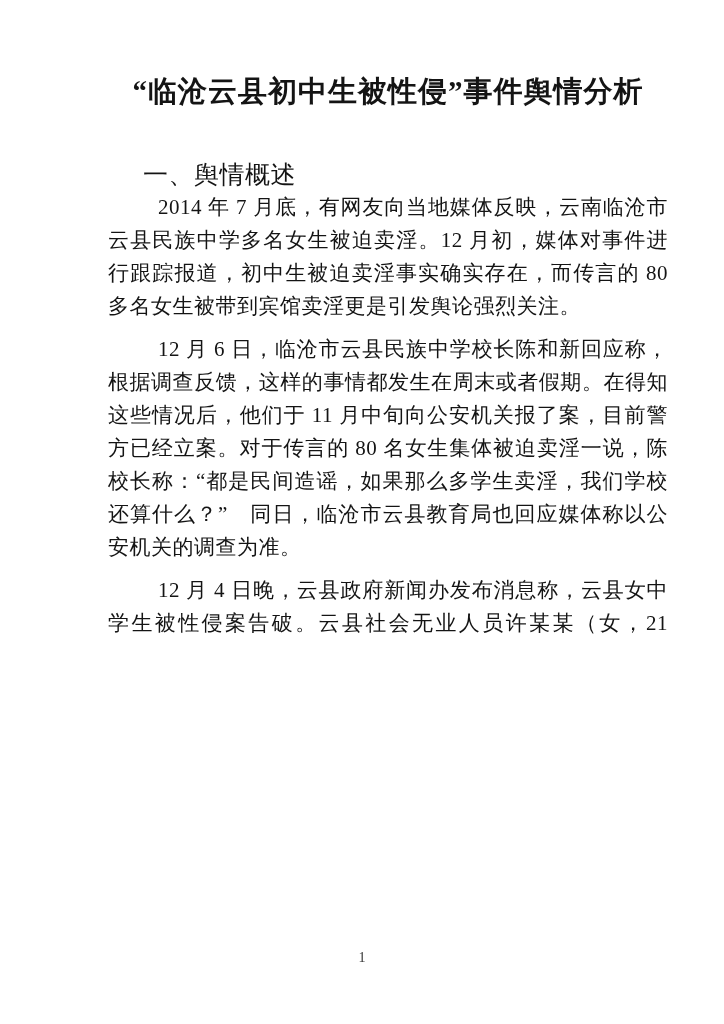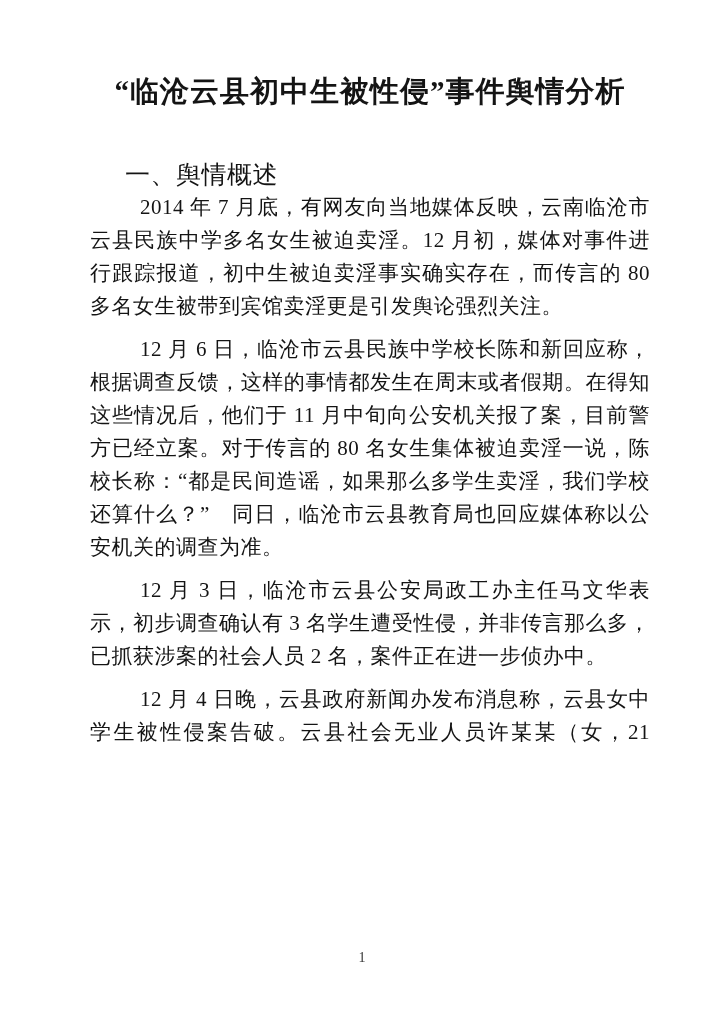"“临沧云县初中生被性侵”事件舆情分析" .content { left: 90px -> 108px }
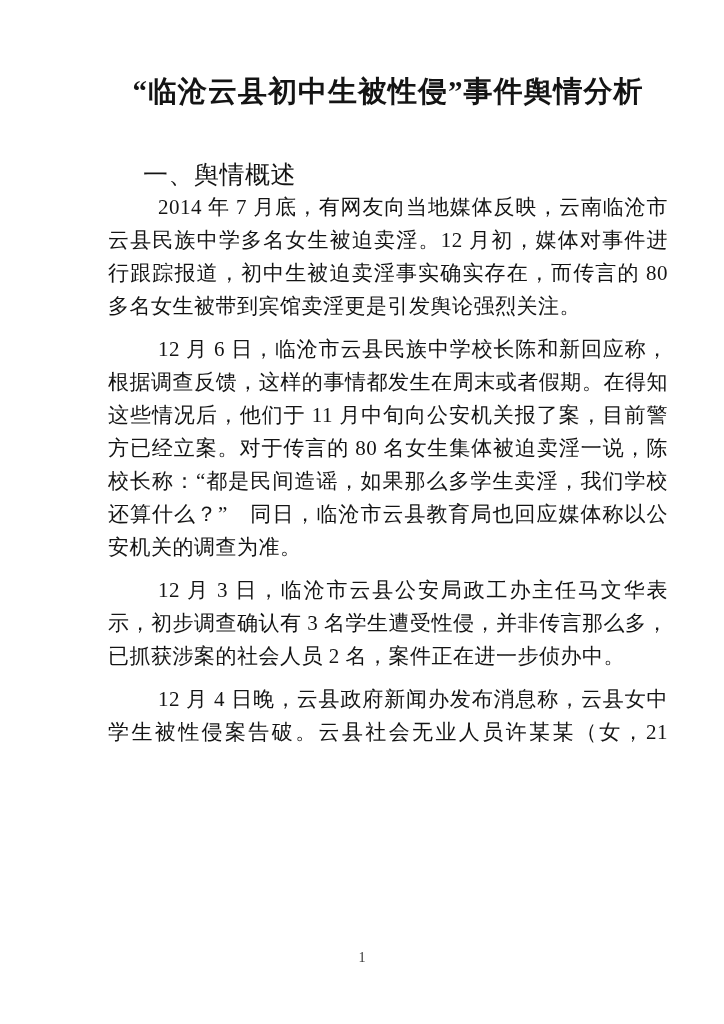"12 月 3 日，临沧市云县公安局政工办主任马文华表示，初步调查确认有 3" p.body-text { html: <p>12 月 3 日，临沧市云县公安局政工办主任马文华表示，初步调查确认有 3 名学生遭受性侵，并非传言那么多，已抓获涉案的社会人员 2 名，案件正在进一步侦办中。</p> -> none }
